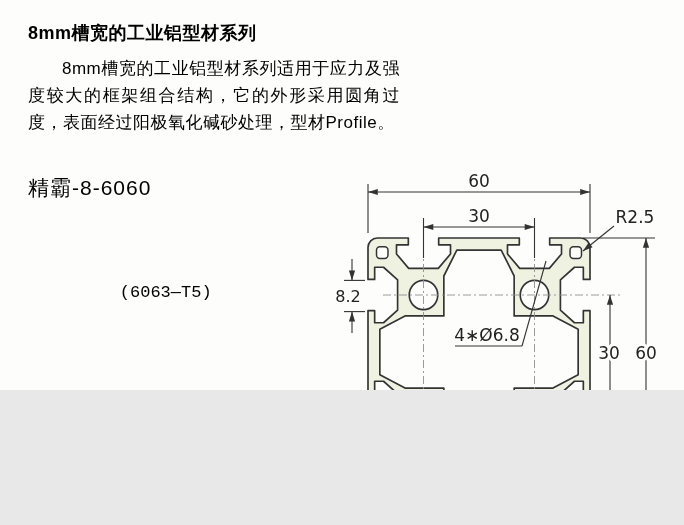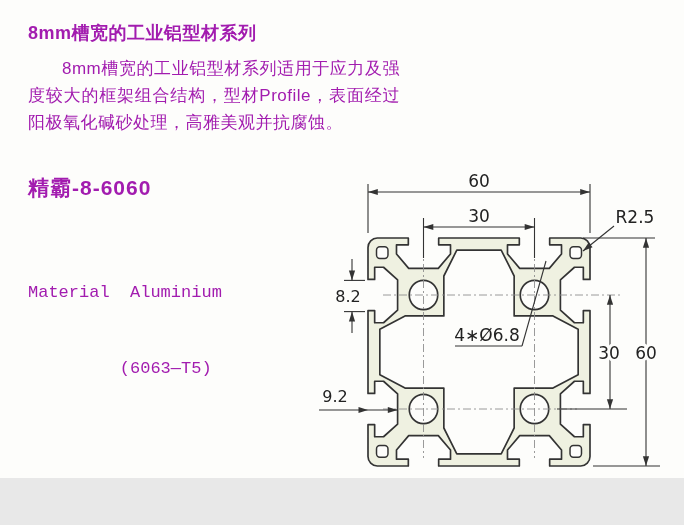"8mm槽宽的工业铝型材系列" #page { color: #a21caf -> #000000; height: 478px -> 390px }
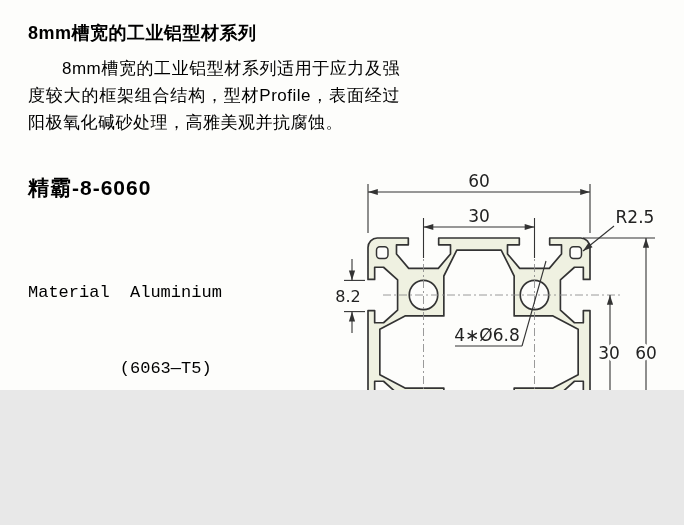"8mm槽宽的工业铝型材系列适用于应力及强度较大的框架组合结构，型材Profile" div { text: 型材Profile，表面经过阳极氧化碱砂处理，高雅美观并抗腐蚀 -> 它的外形采用圆角过度，表面经过阳极氧化碱砂处理，型材Profile }
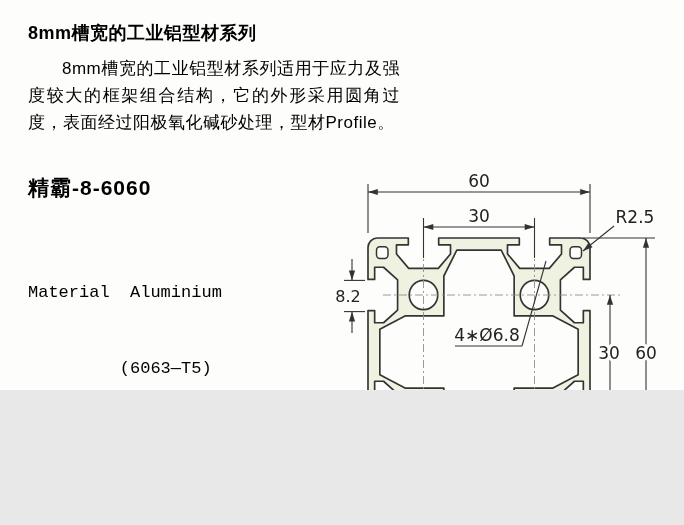"精霸-8-6060" #model { font-weight: bold -> normal }
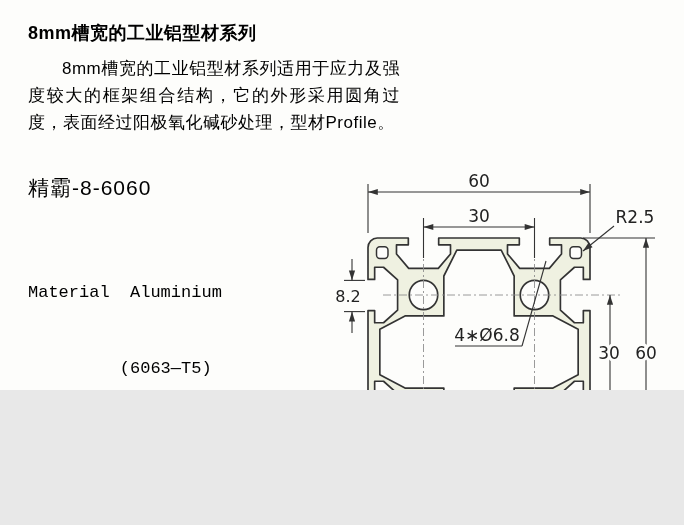"Material Aluminium" div { html: <div>Material Aluminium</div> -> none }
